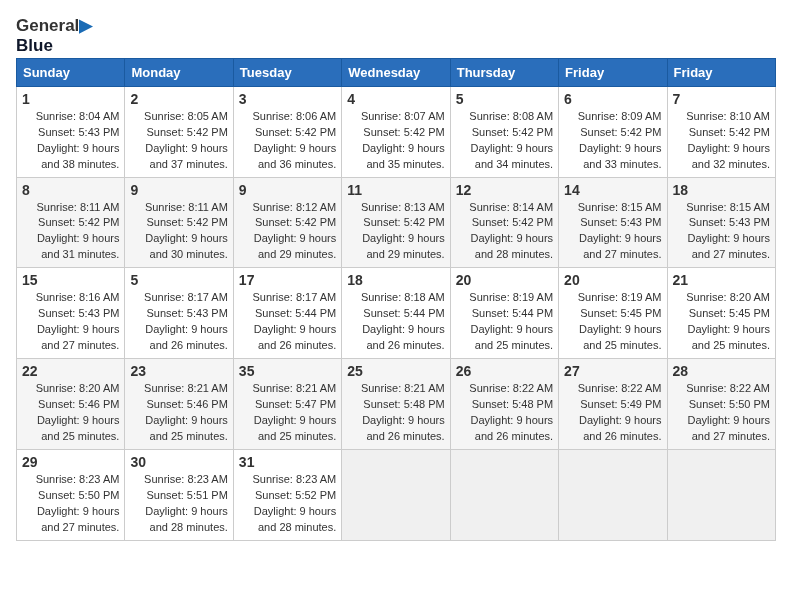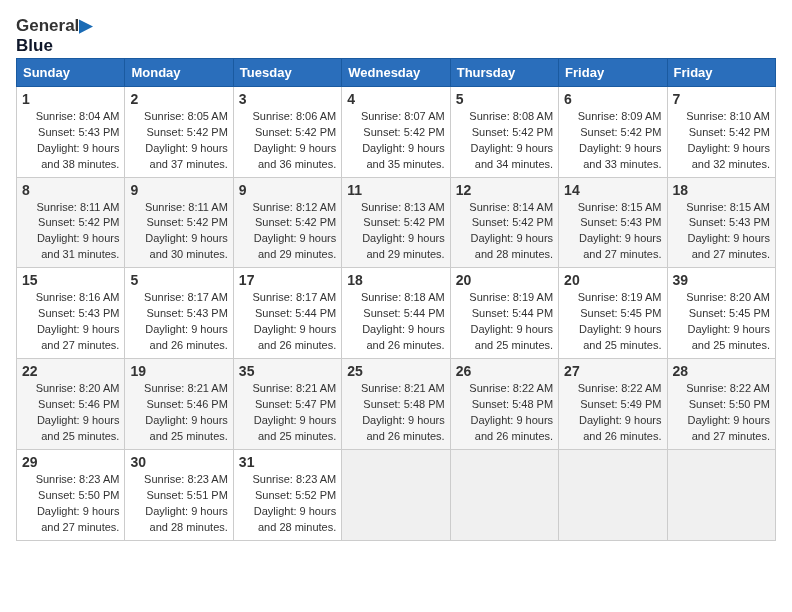"39" div.day-num { text: 39 -> 21 }
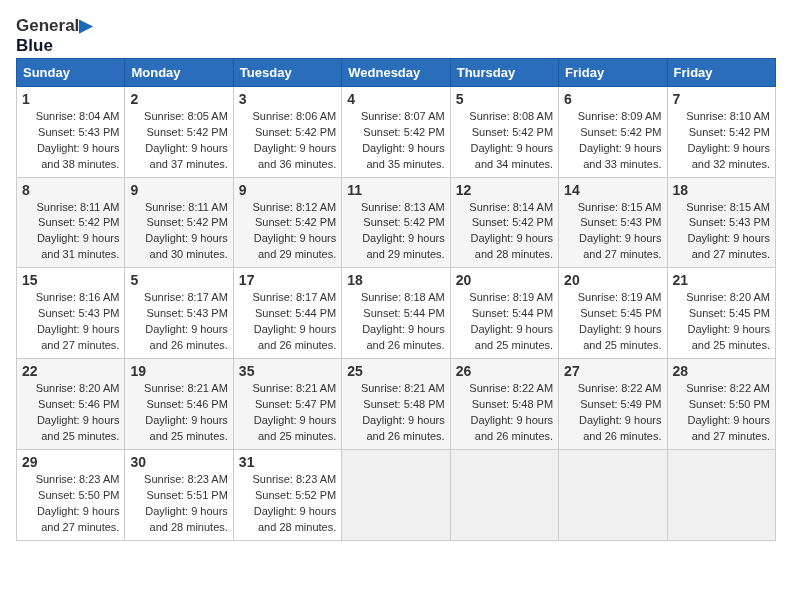"19" div.day-num { text: 19 -> 23 }
